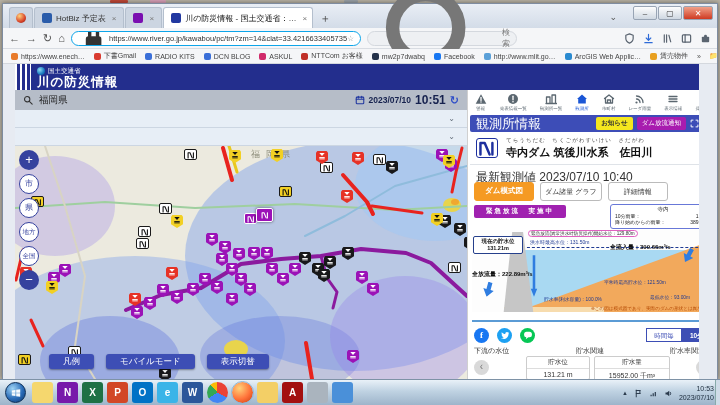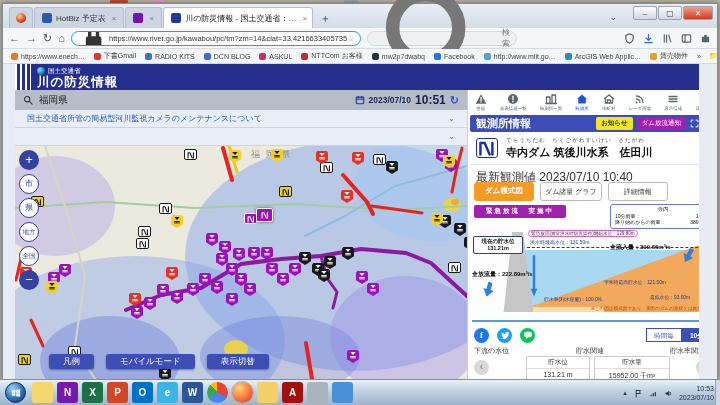"国土交通省所管の簡易型河川監視カメラのメンテナンスについて" span { html: <span>国土交通省所管の簡易型河川監視カメラのメンテナンスについて</span> -> none }
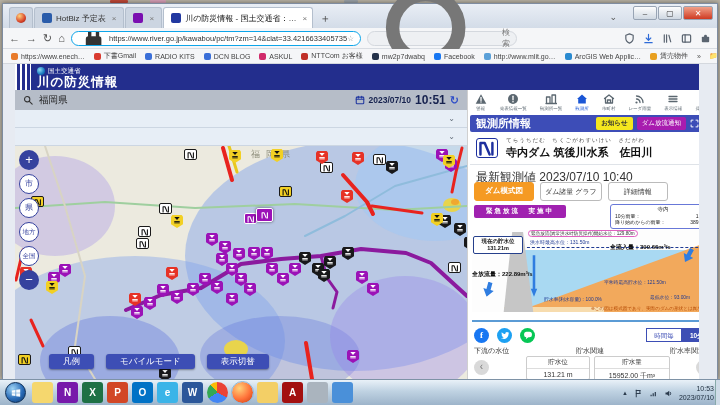"観測所情報" .pheader .ttl { font-size: 11px -> 13px; font-weight: bold -> normal }
